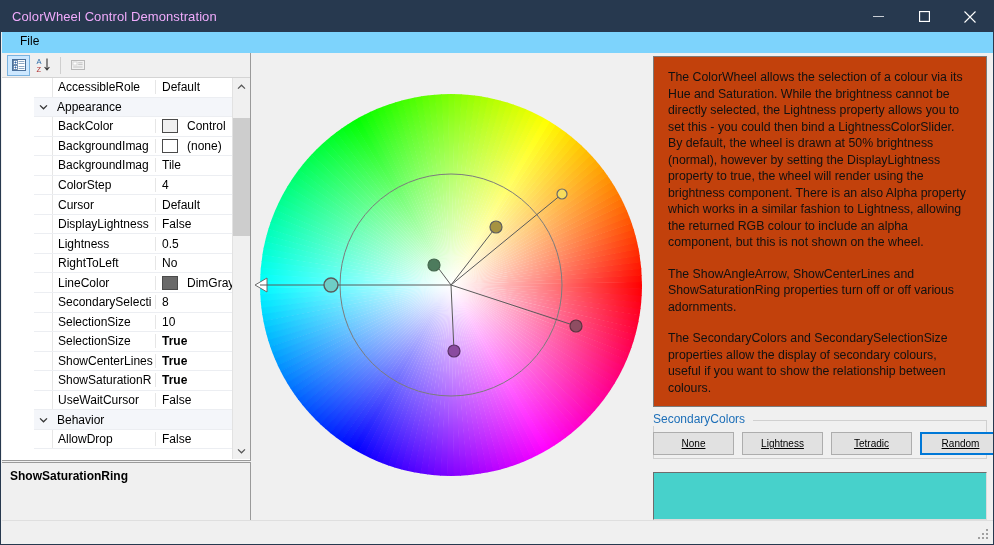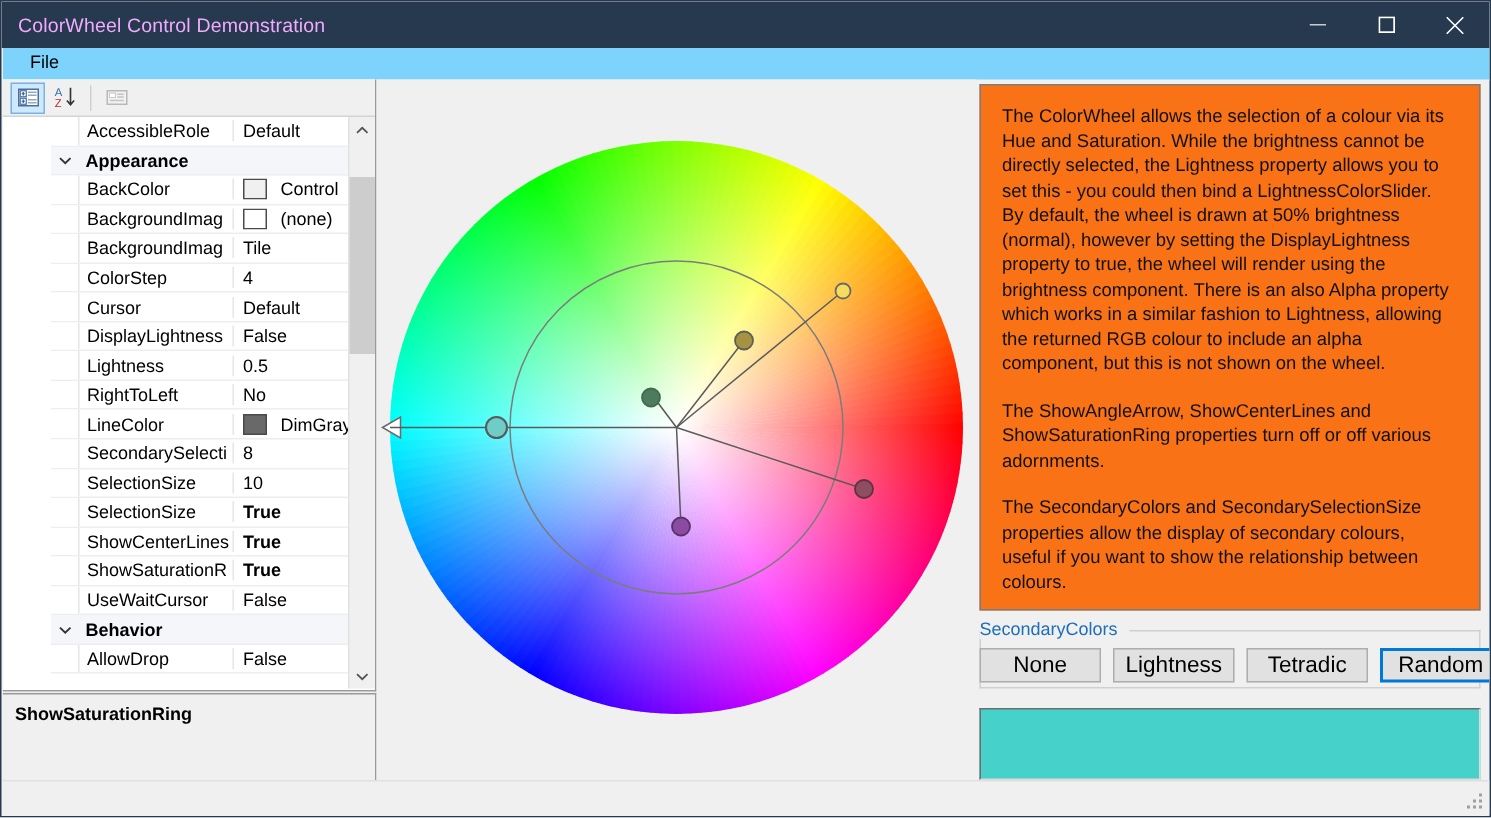"The ColorWheel allows the selection" .desc-box { background: #f97316 -> #c2410c }
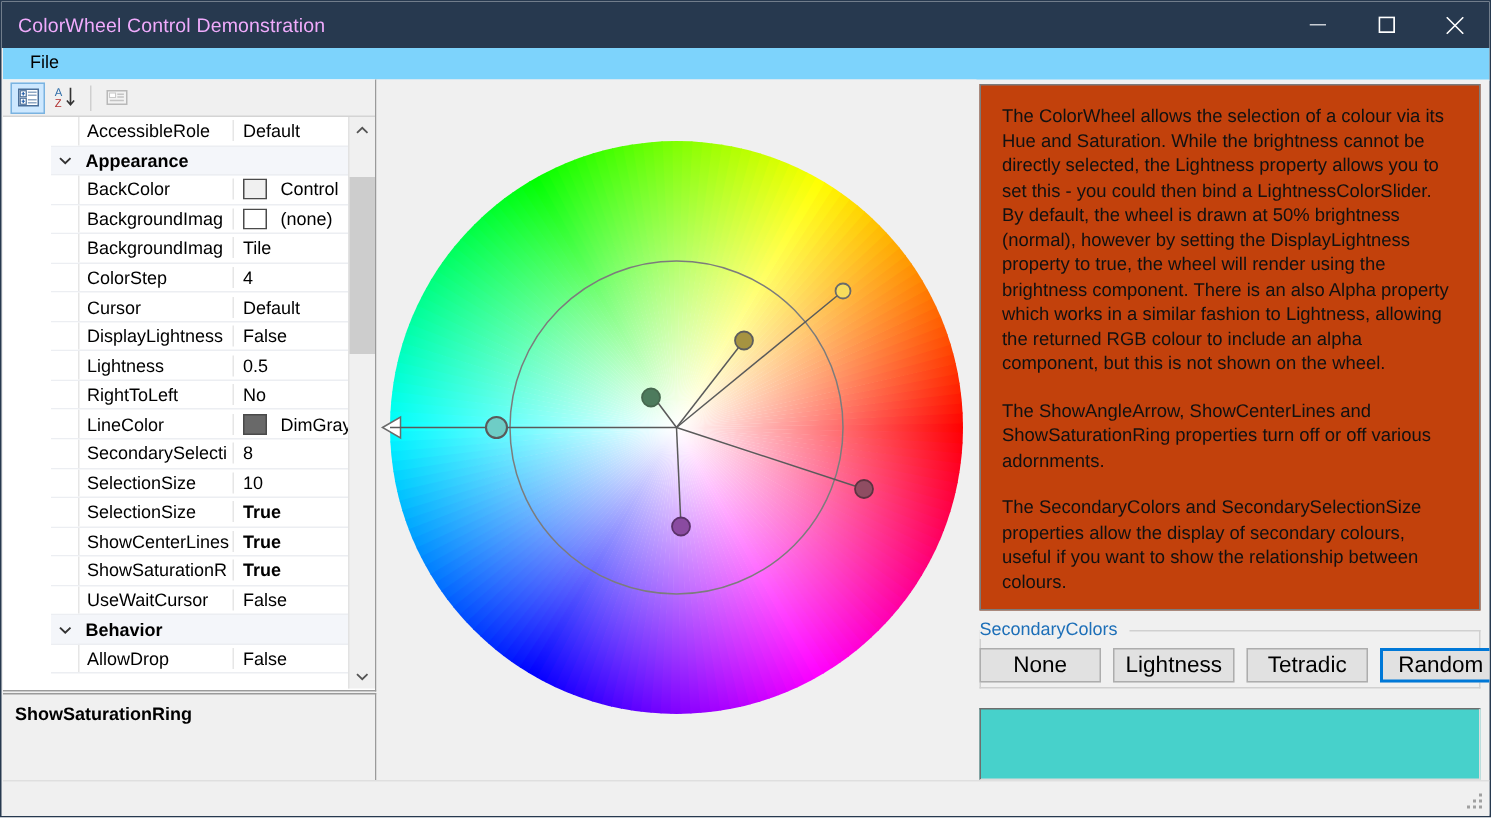"Appearance" .pg-row.cat { font-weight: bold -> normal }
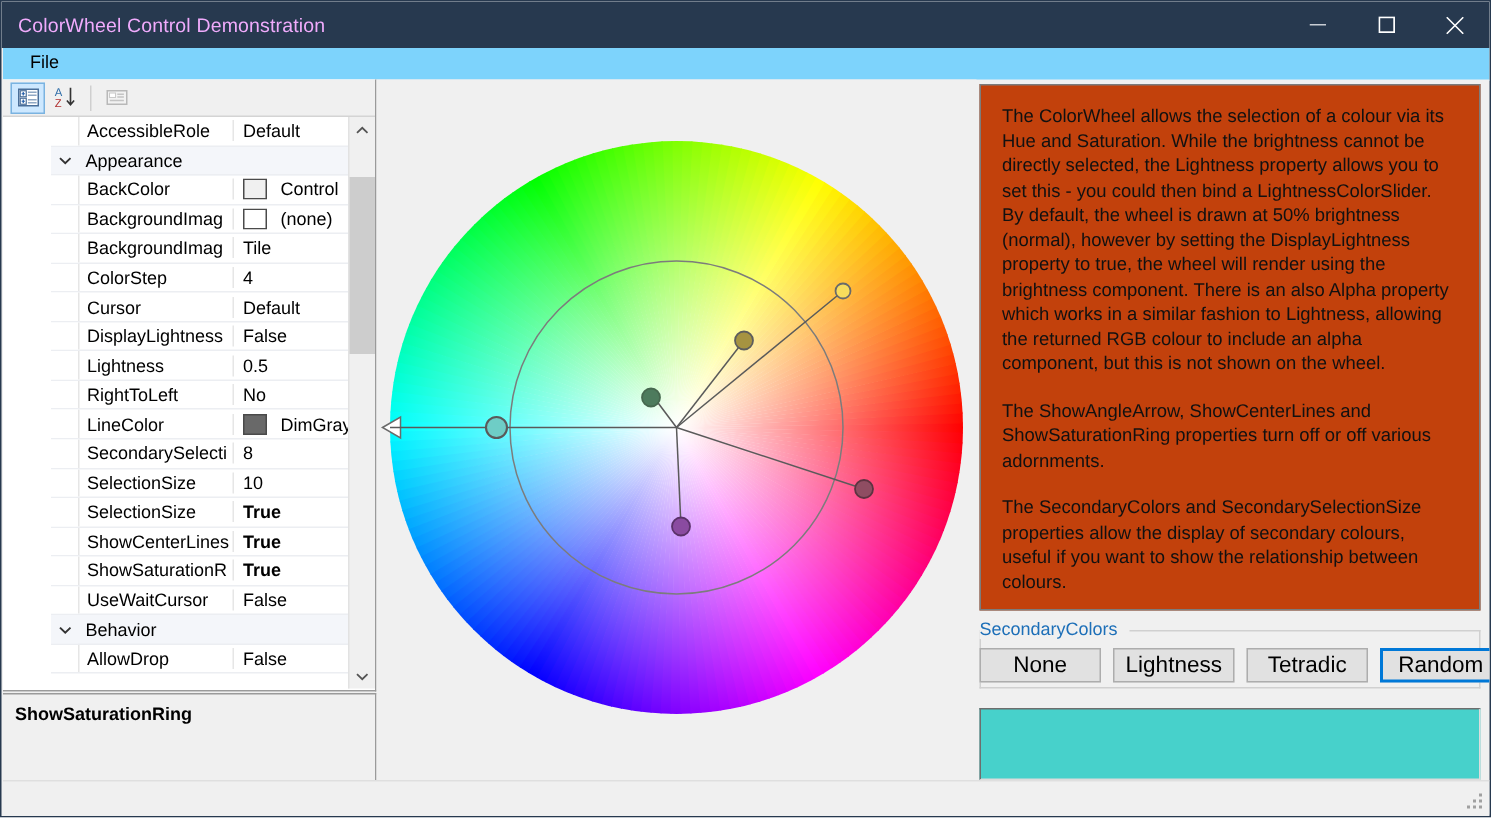"None" .btn { font-size: 15px -> 10px; text-decoration: none -> underline }
